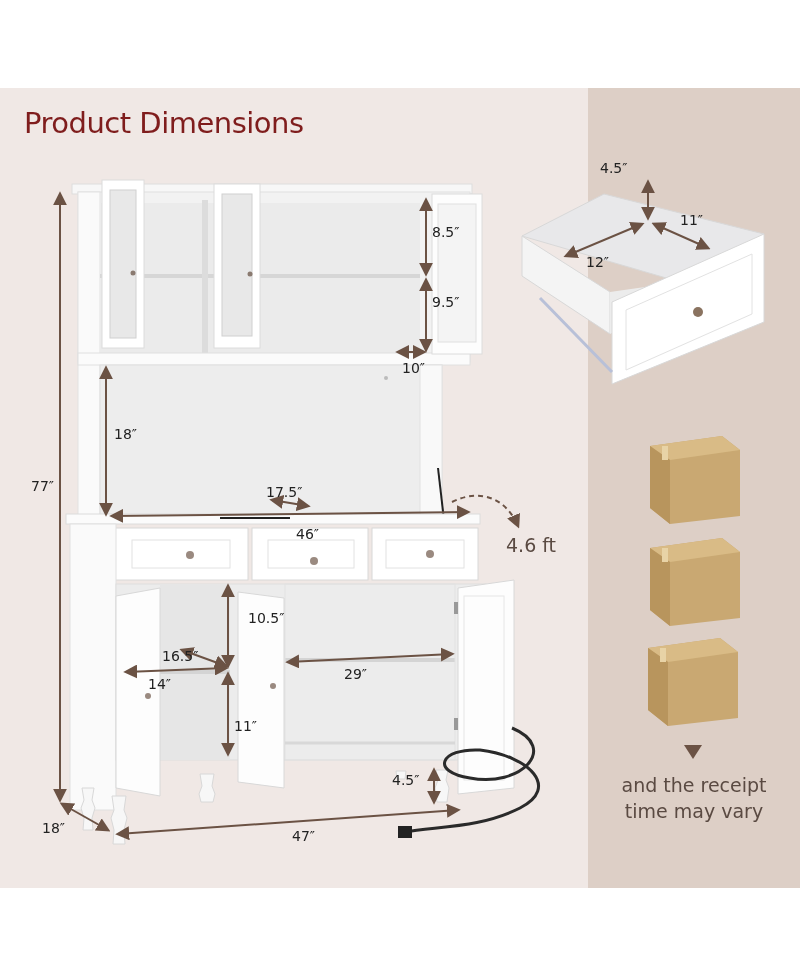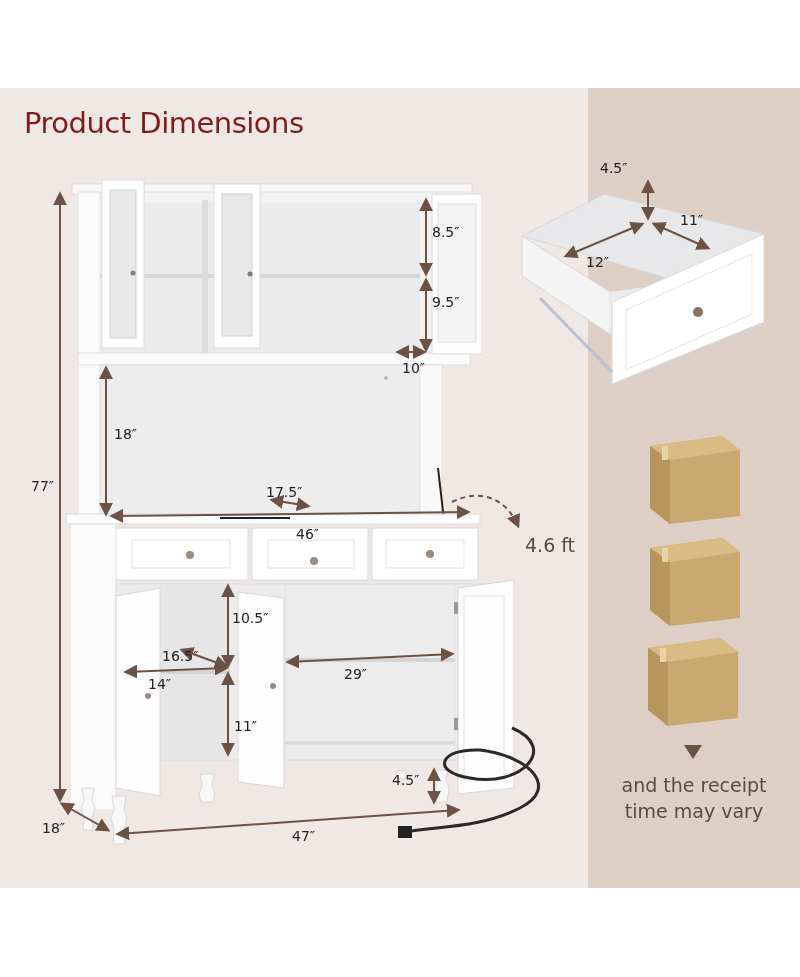"4.6 ft" div.dim { margin-left: 19px -> none }
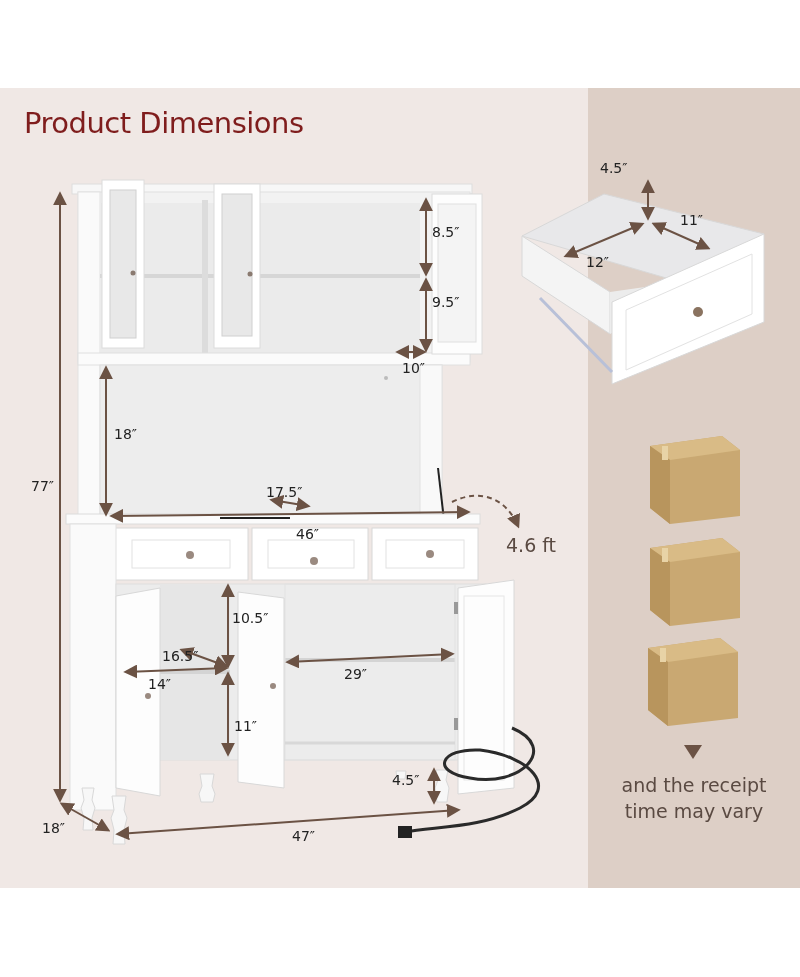"10.5″" div.dim { left: 232px -> 248px }
